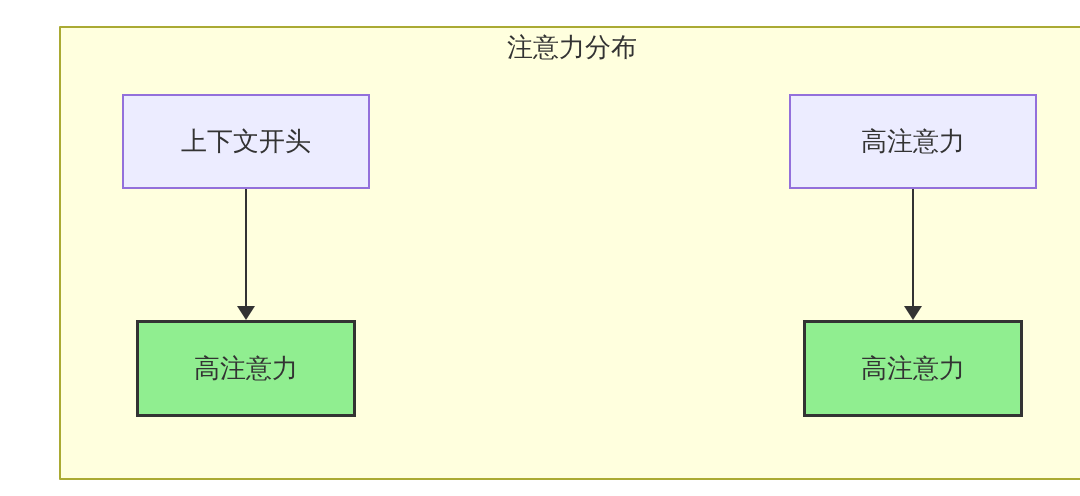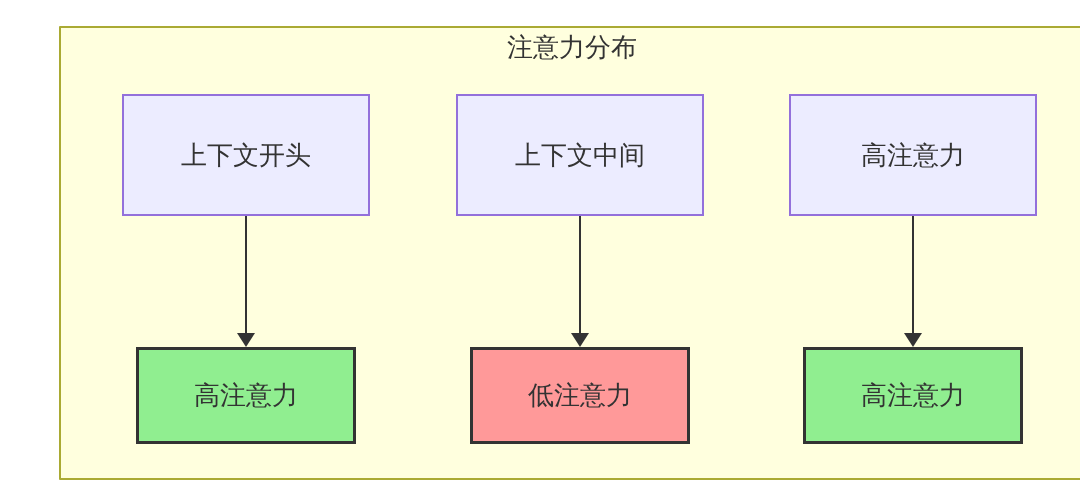"上下文开头" .ctx-node { height: 122px -> 95px }
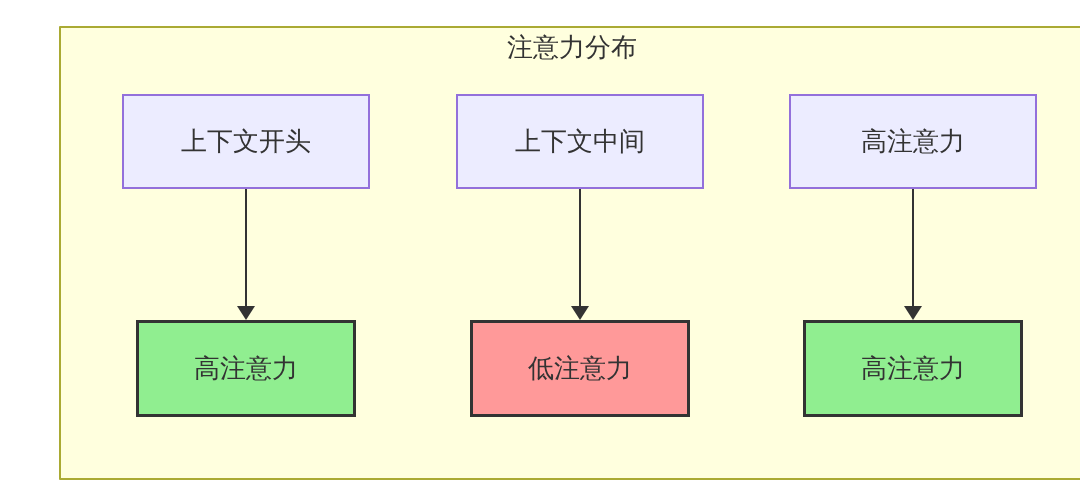"上下文中间" div.column { html: <div> <div> <span>上下文中间</span> </div> <div> <div></div> <div></div> </div> <div> <span>低注意力</span> </div> </div> -> none }
